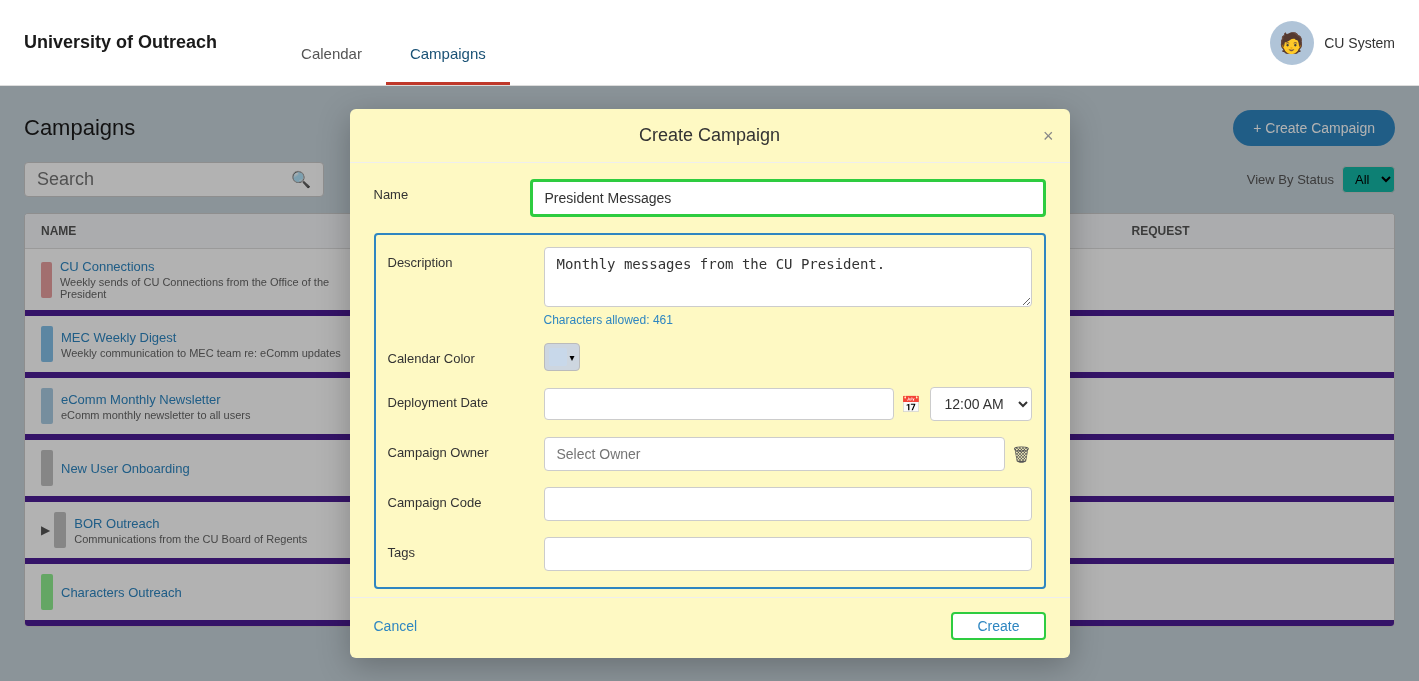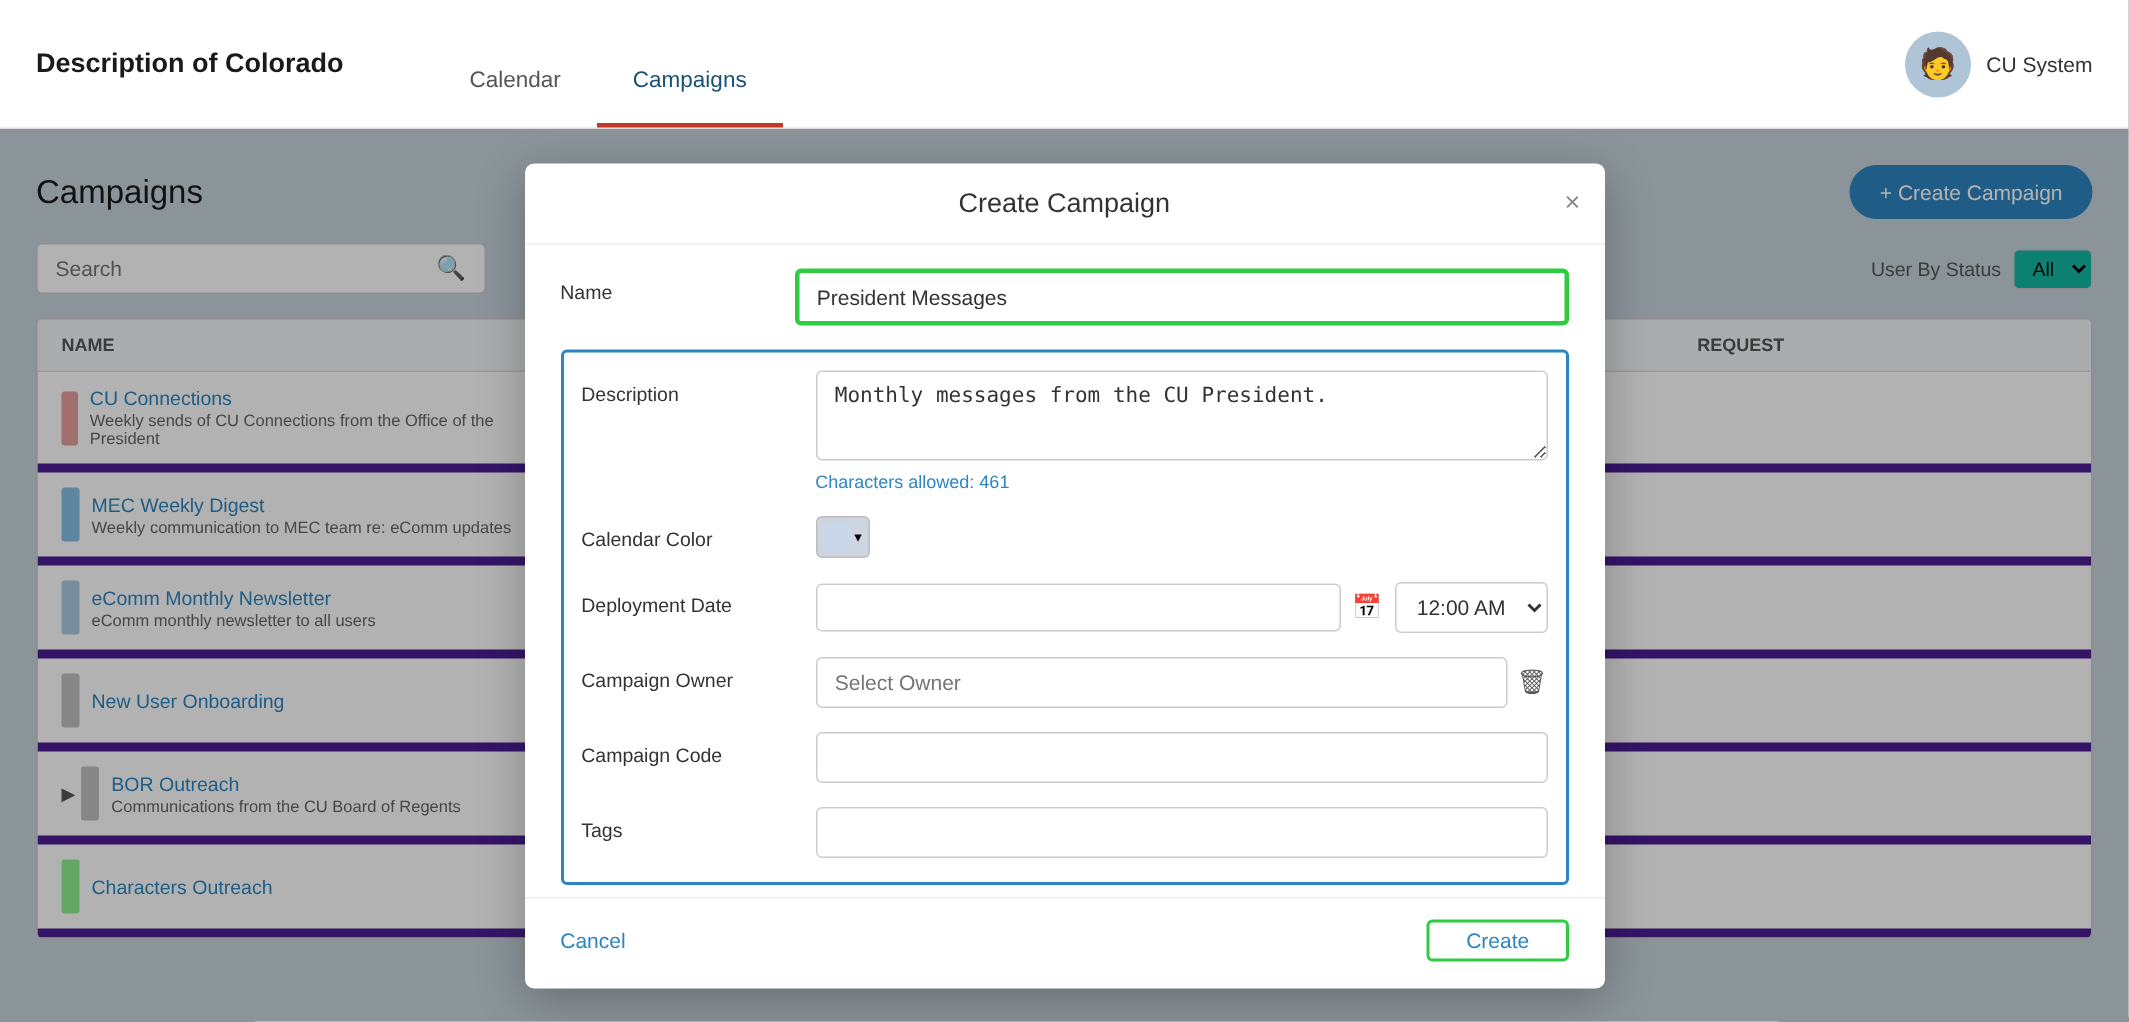"Description of Colorado" div.top-nav-logo { text: Description of Colorado -> University of Outreach }
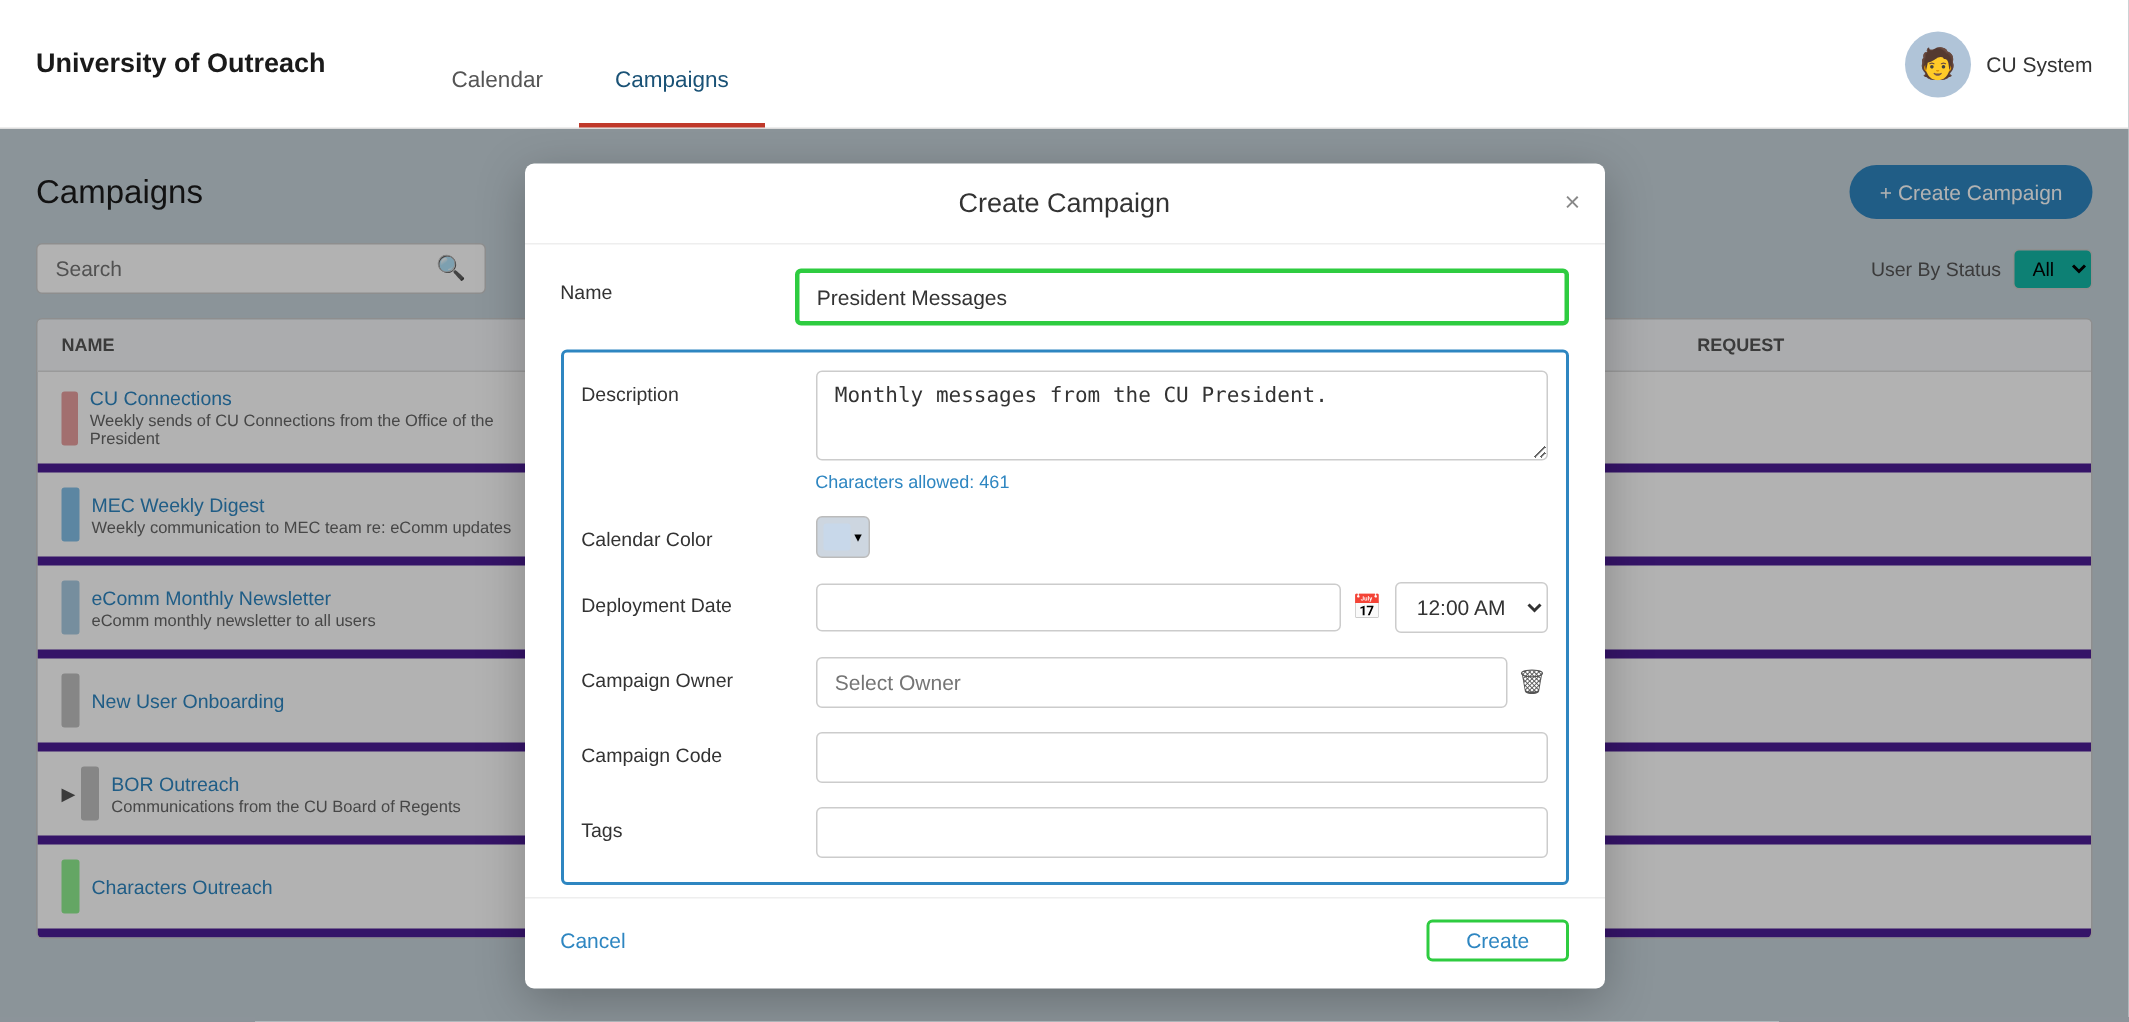"Create Campaign" .modal { background: #ffffff -> #fef9c3 }
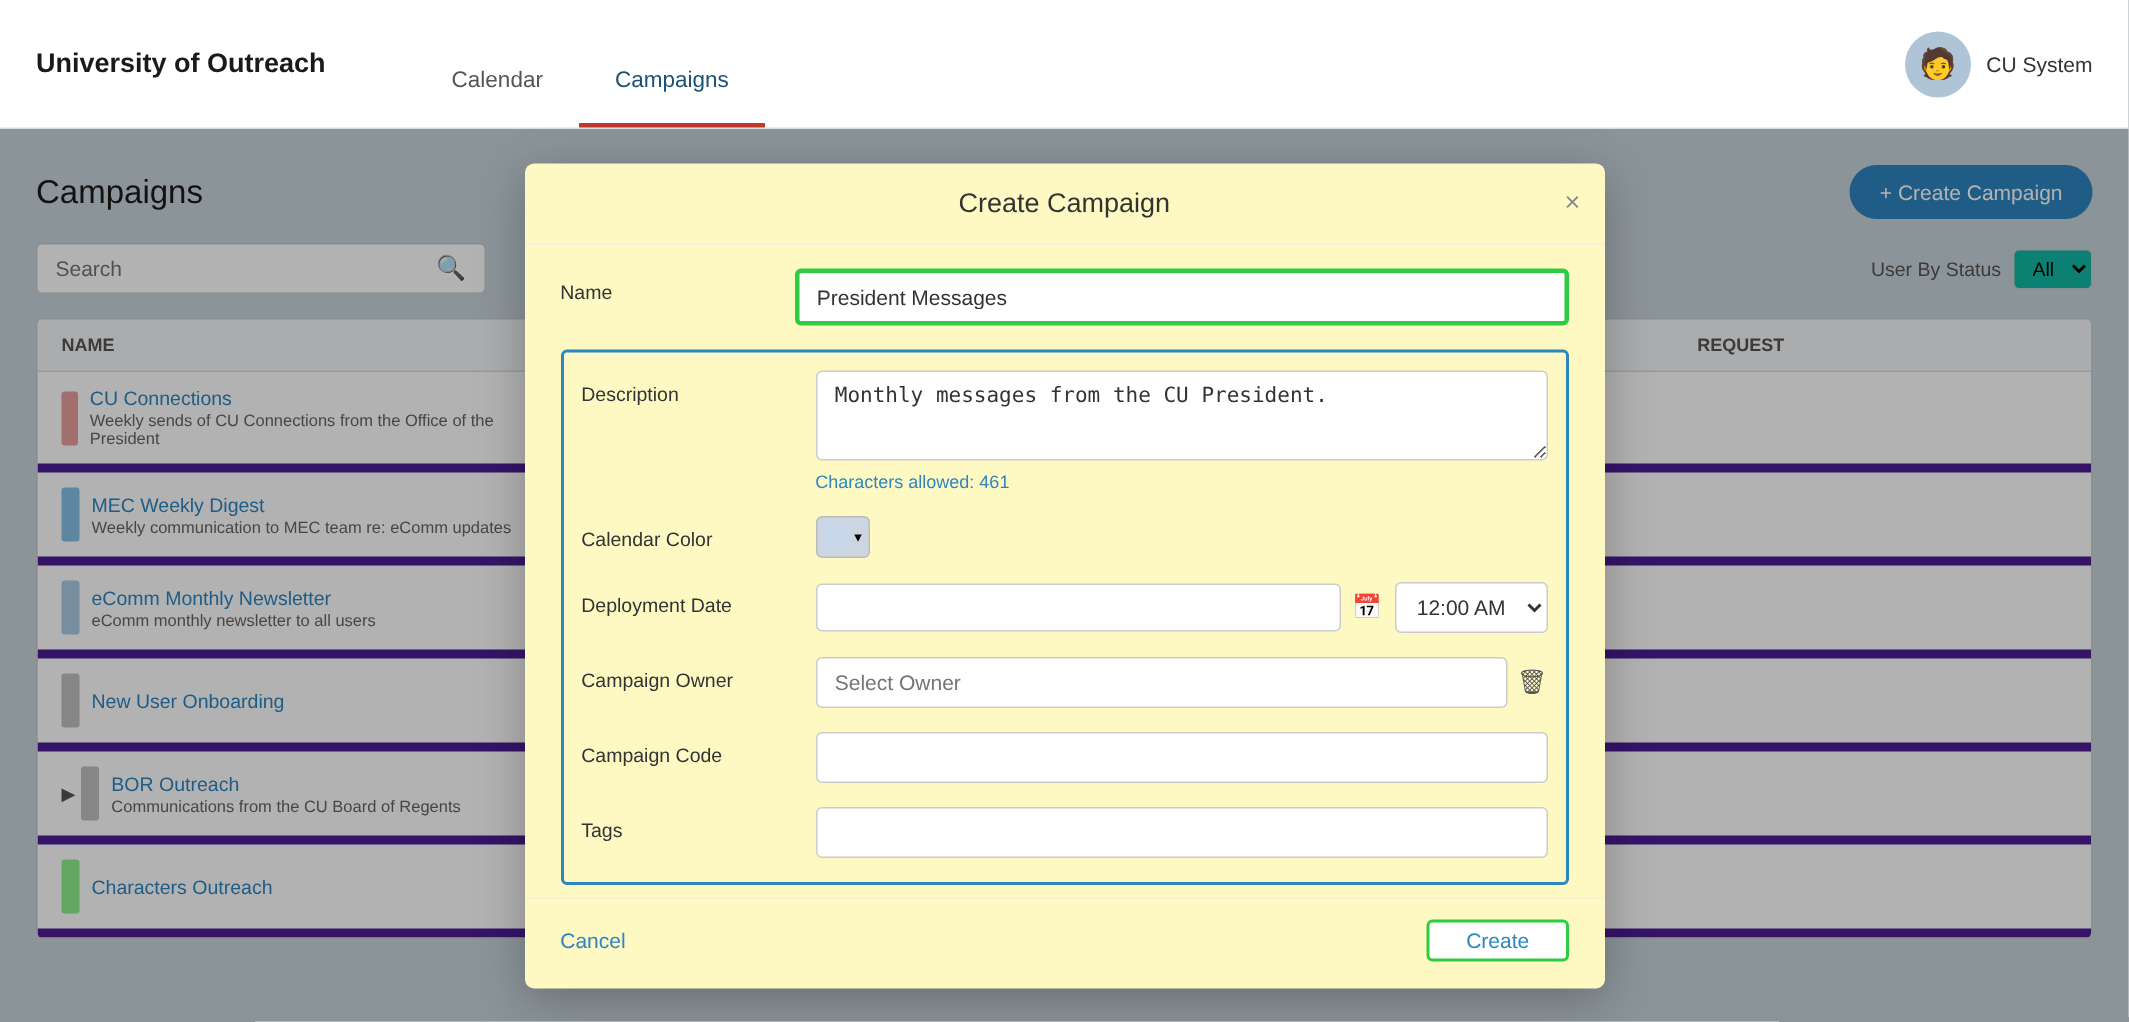"Search" .search-bar input { font-size: 14px -> 18px }
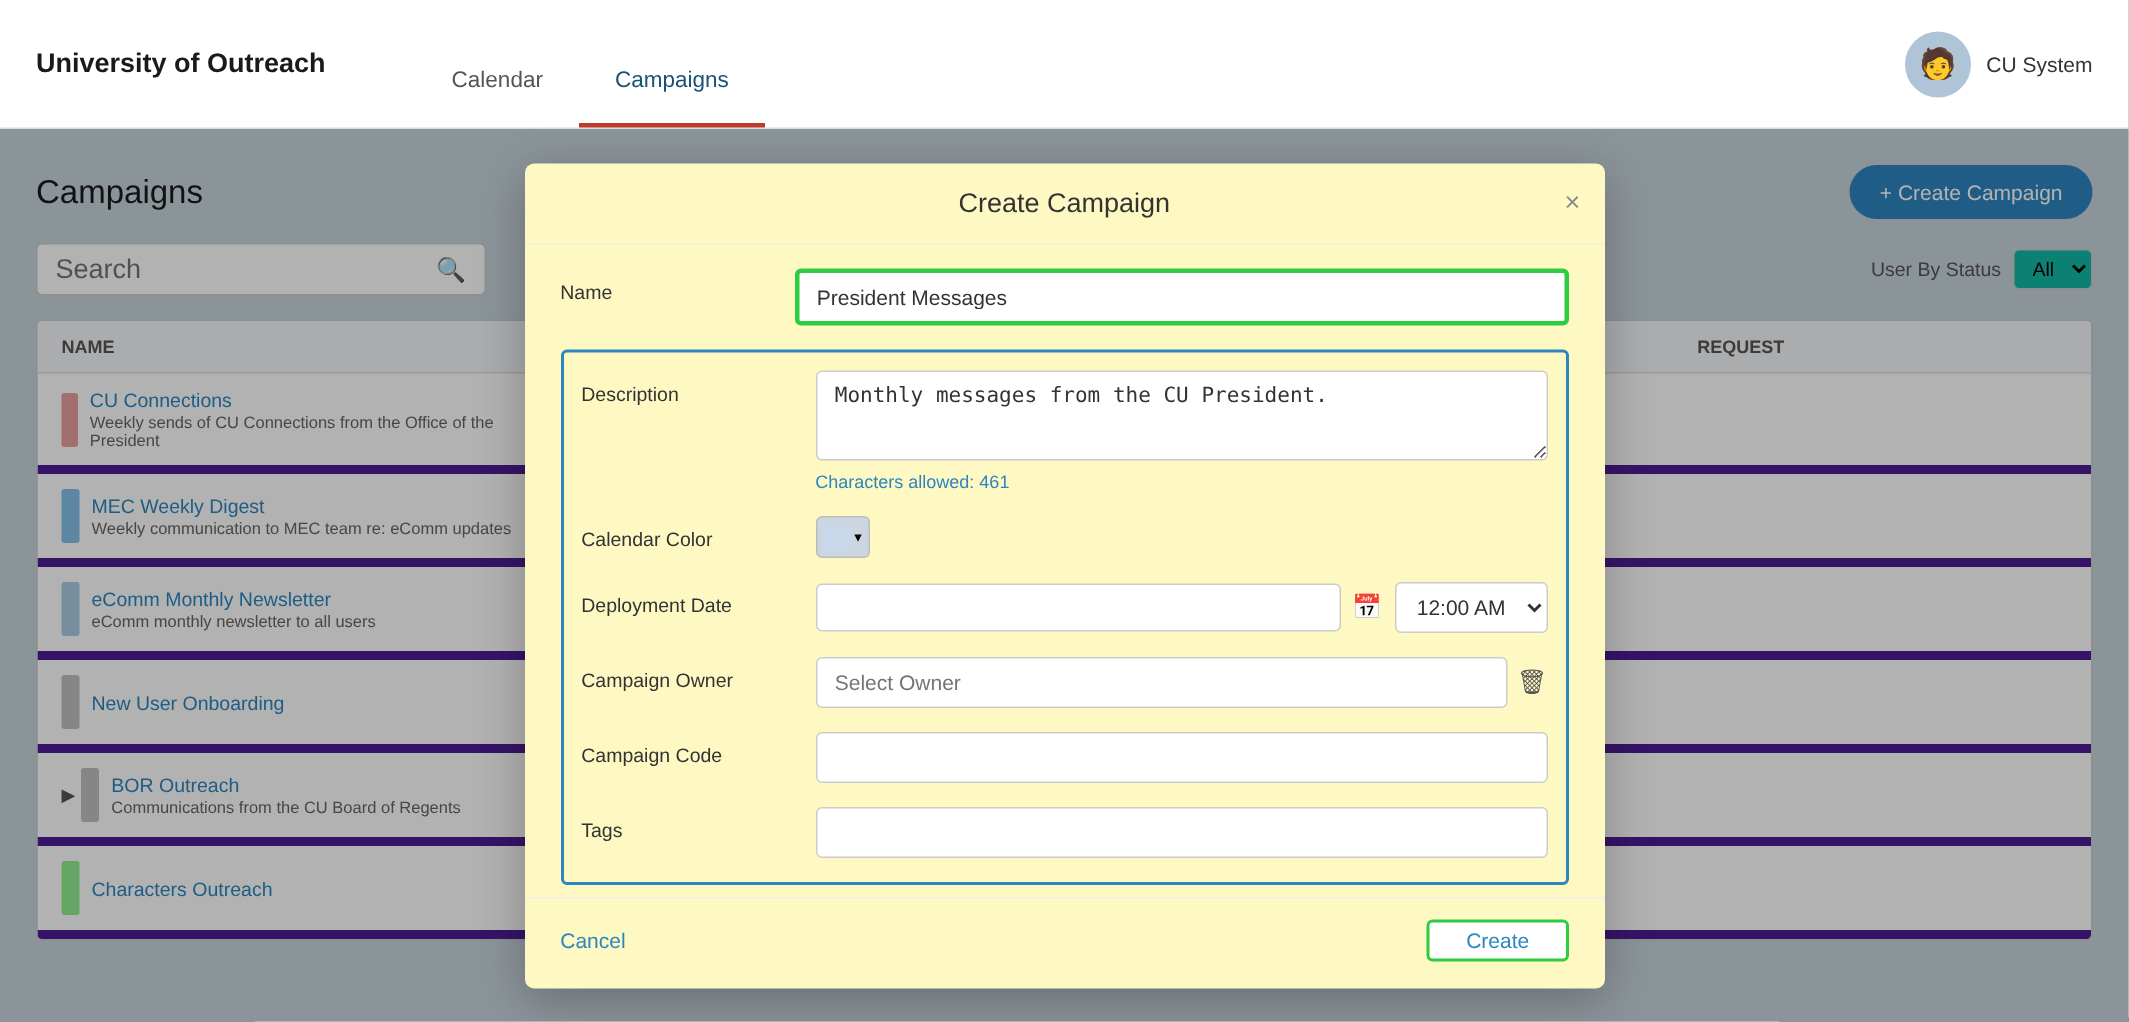"User By Status" span { text: User -> View }
